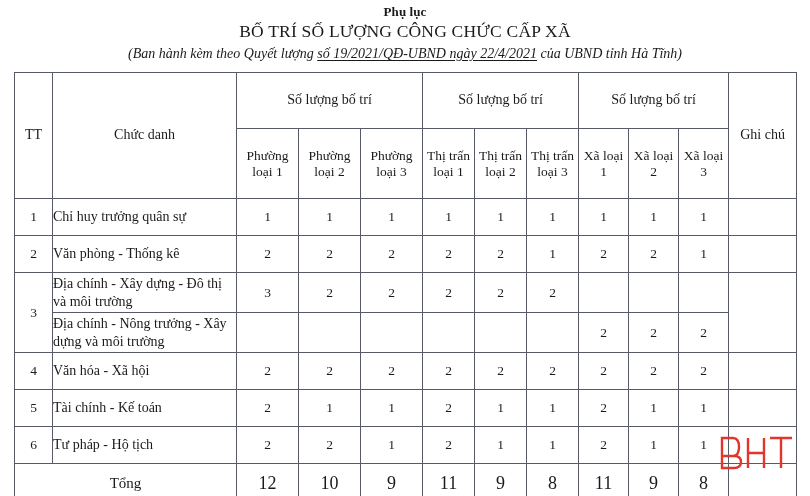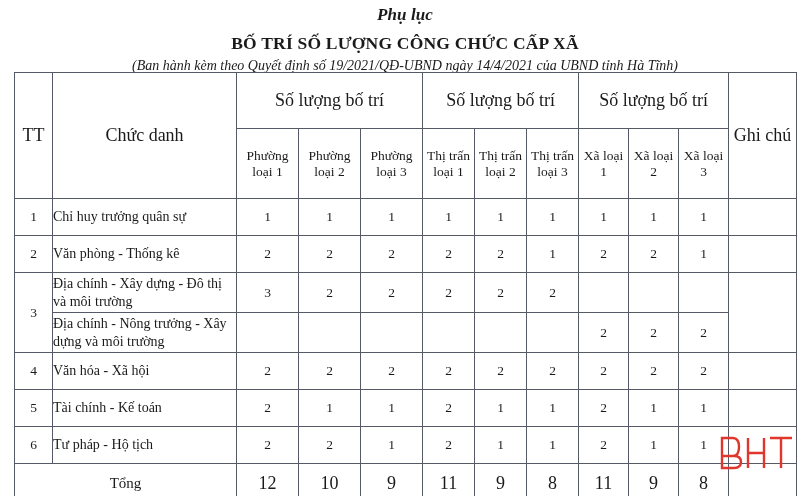"Phụ lục" .heading .annex { font-size: 17px -> 13px; font-style: italic -> none }
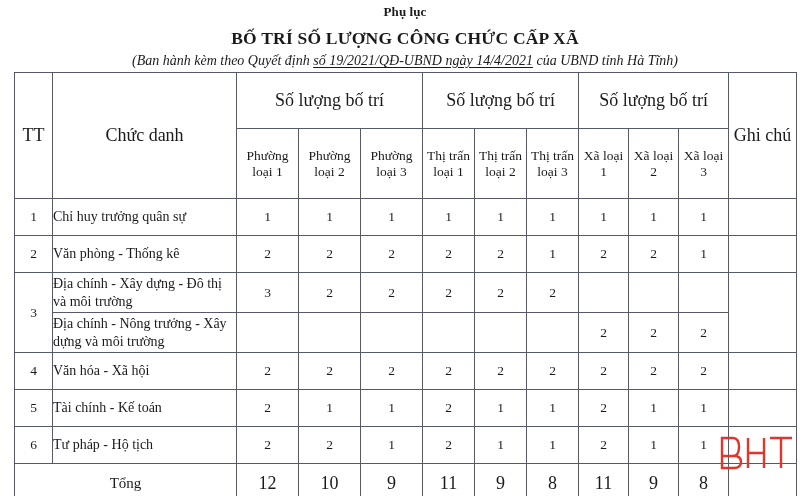"BỐ TRÍ SỐ LƯỢNG CÔNG" .heading .doc-title { font-weight: bold -> normal; margin-top: 8px -> 1px }
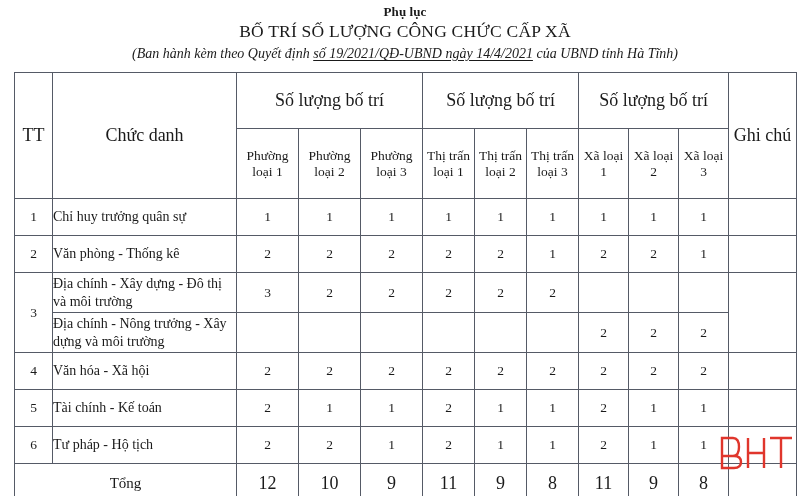"(Ban hành kèm theo Quyết" span { text: định -> lượng }
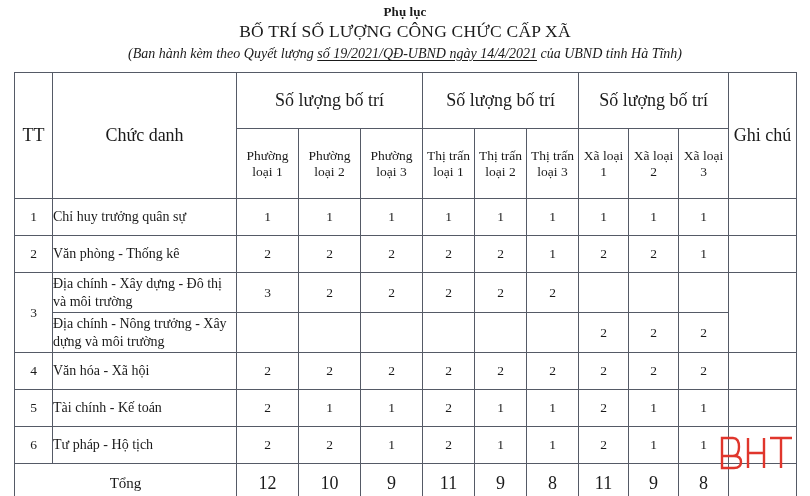"số 19/2021/QĐ-UBND ngày 14/4/2021" span.u { text: 14/4/2021 -> 22/4/2021 }
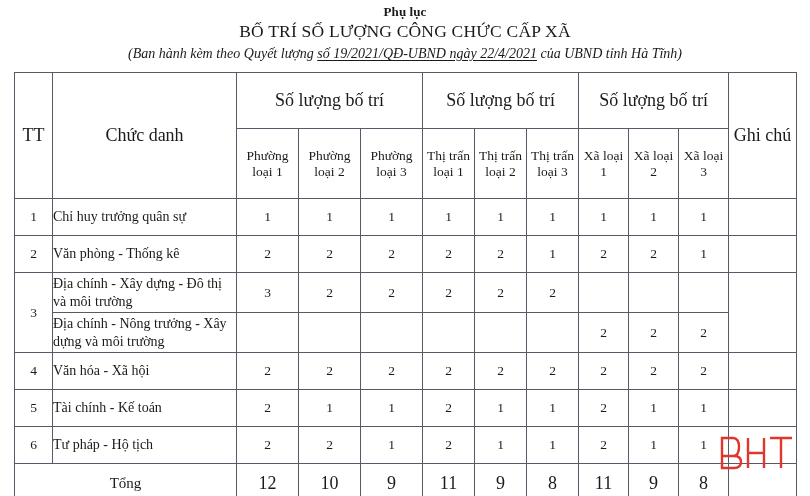"Số lượng bố trí" .hdr { font-size: 18px -> 14px }
